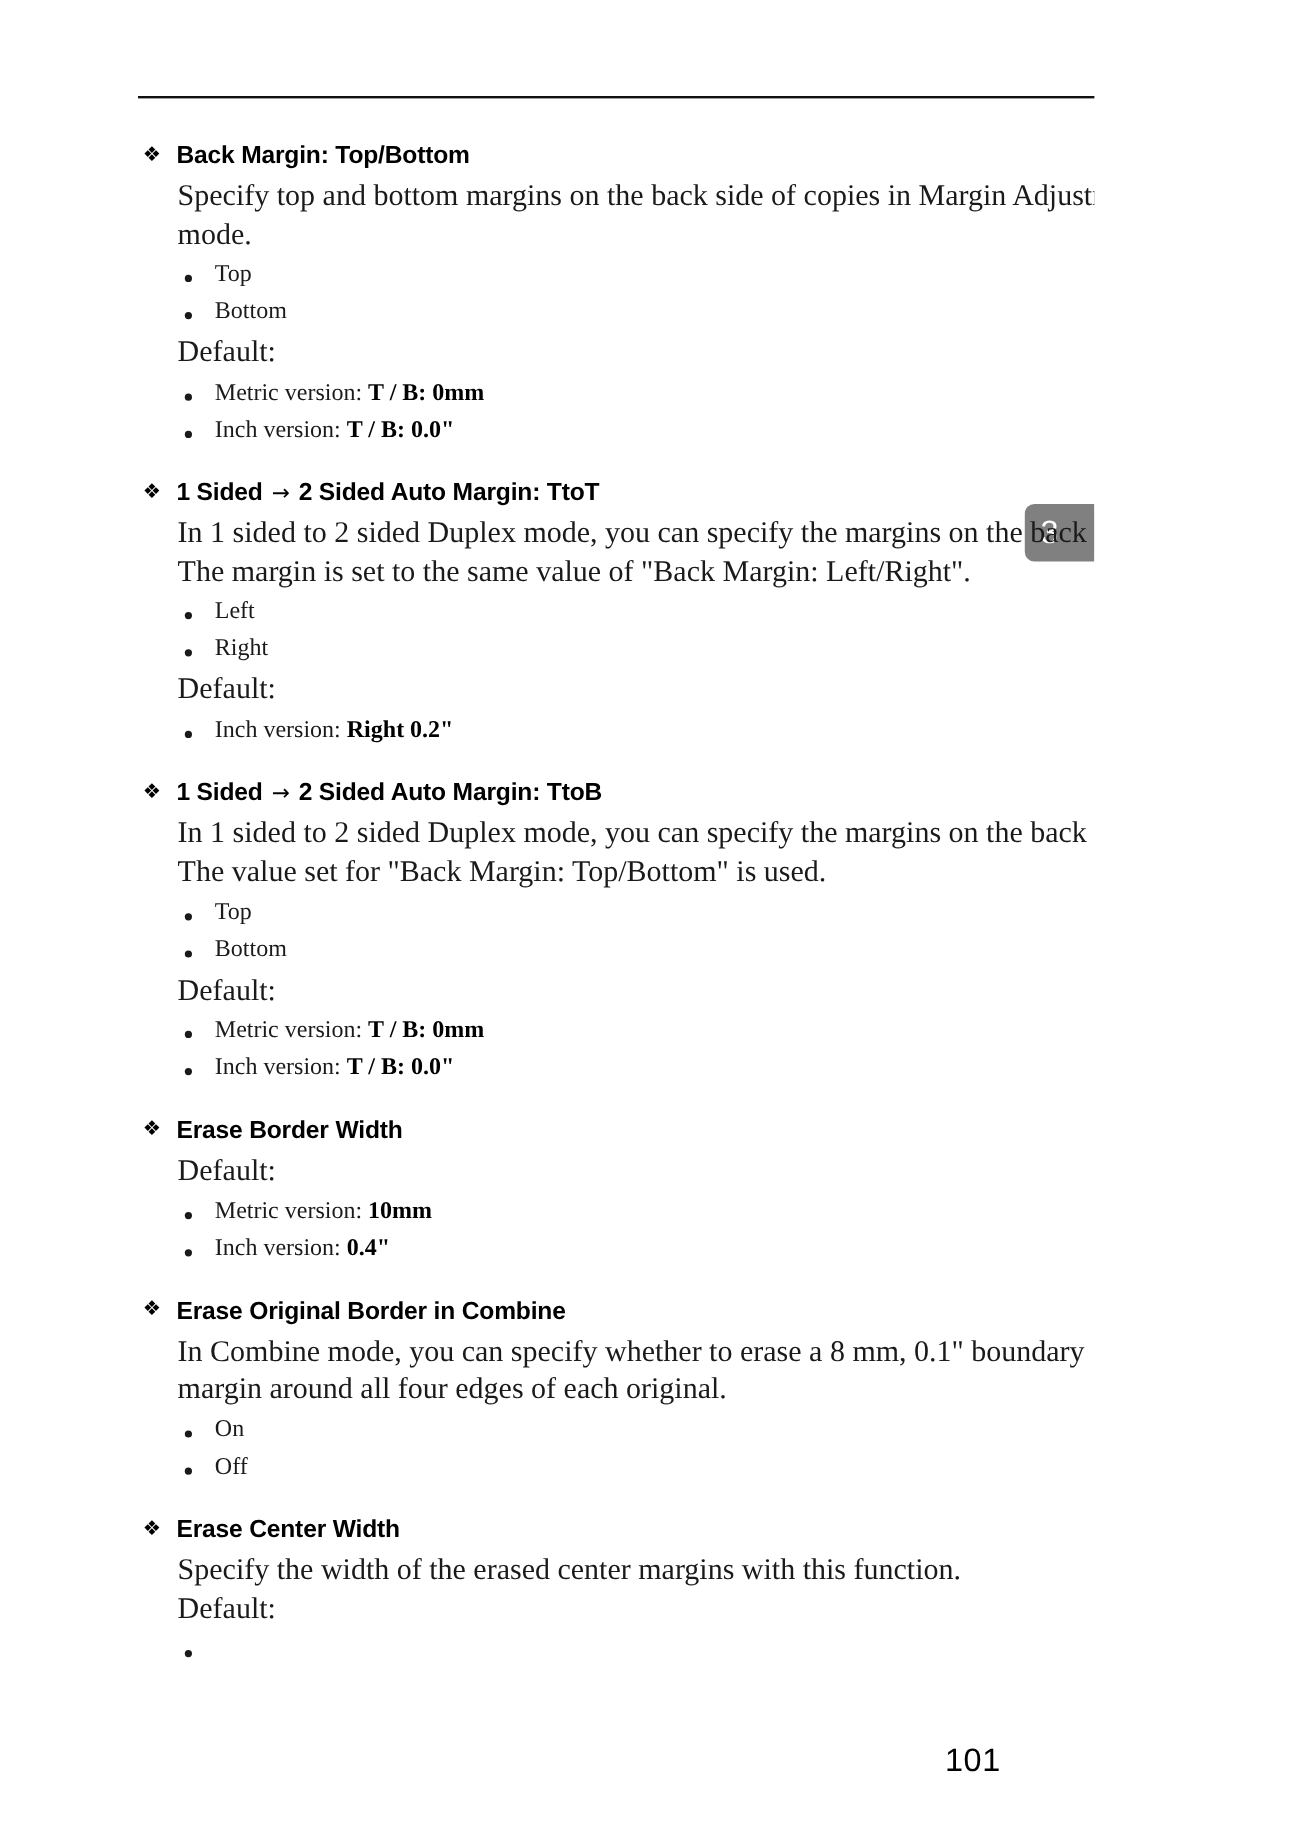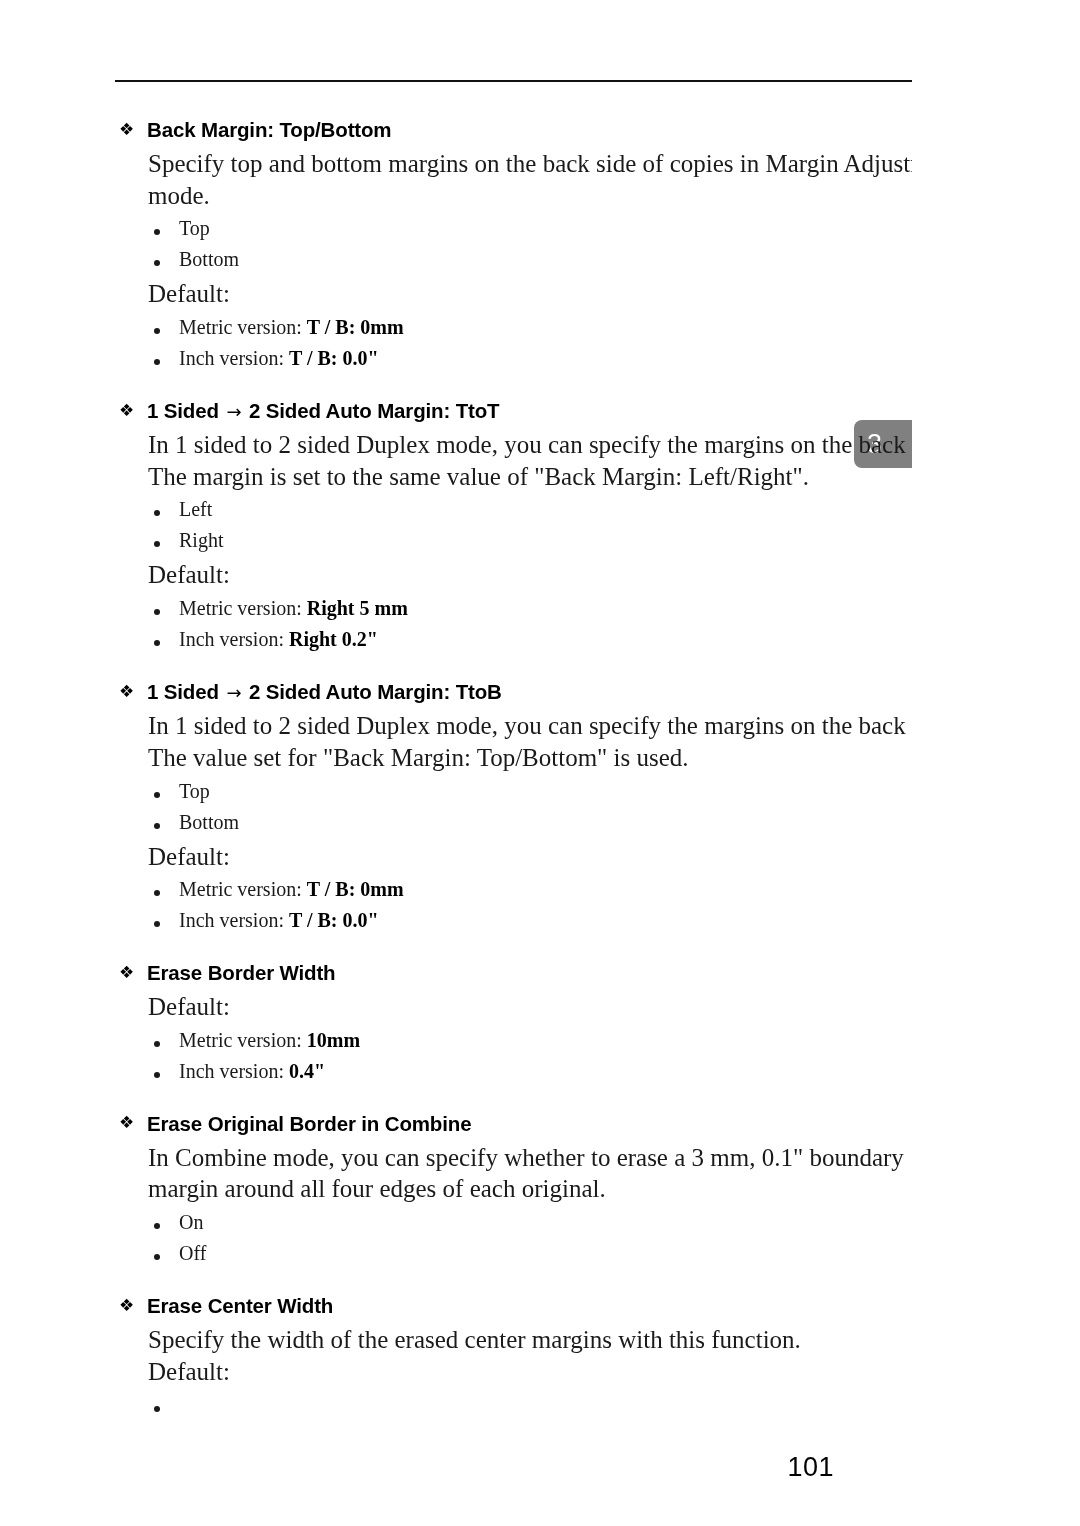"Metric version: Right 5 mm" li { html: <li><span>Metric version: </span><b>Right 5 mm</b></li> -> none }
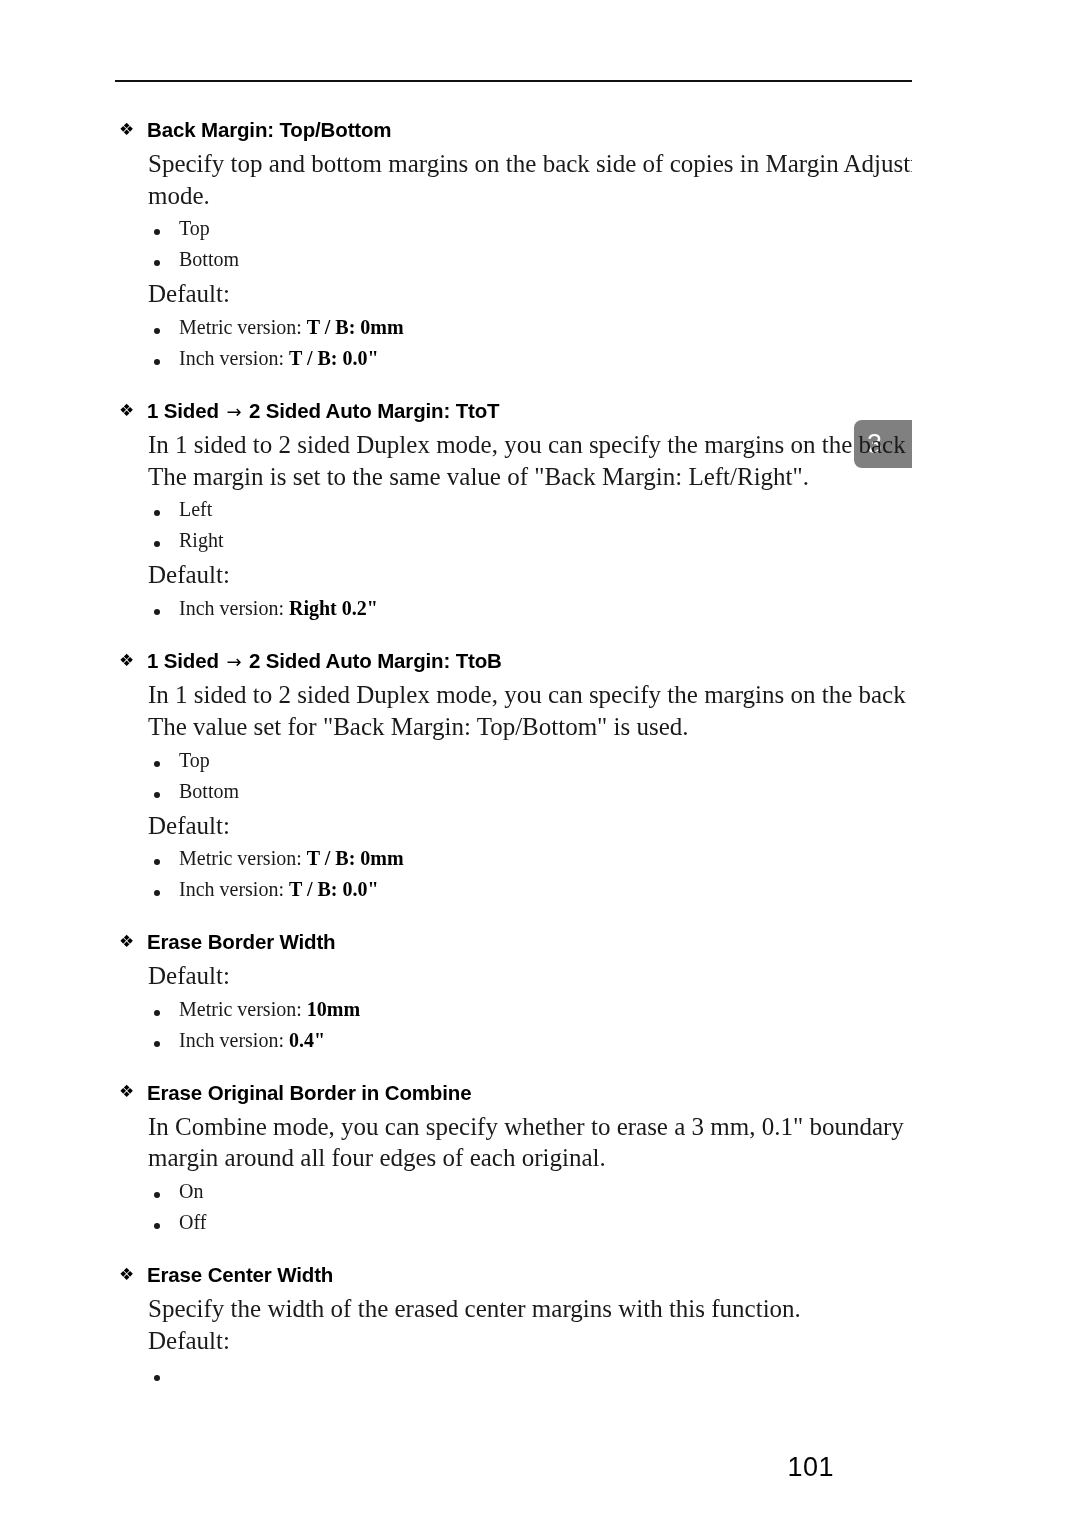"In Combine mode, you can" p.para { text: 3 -> 8 }
